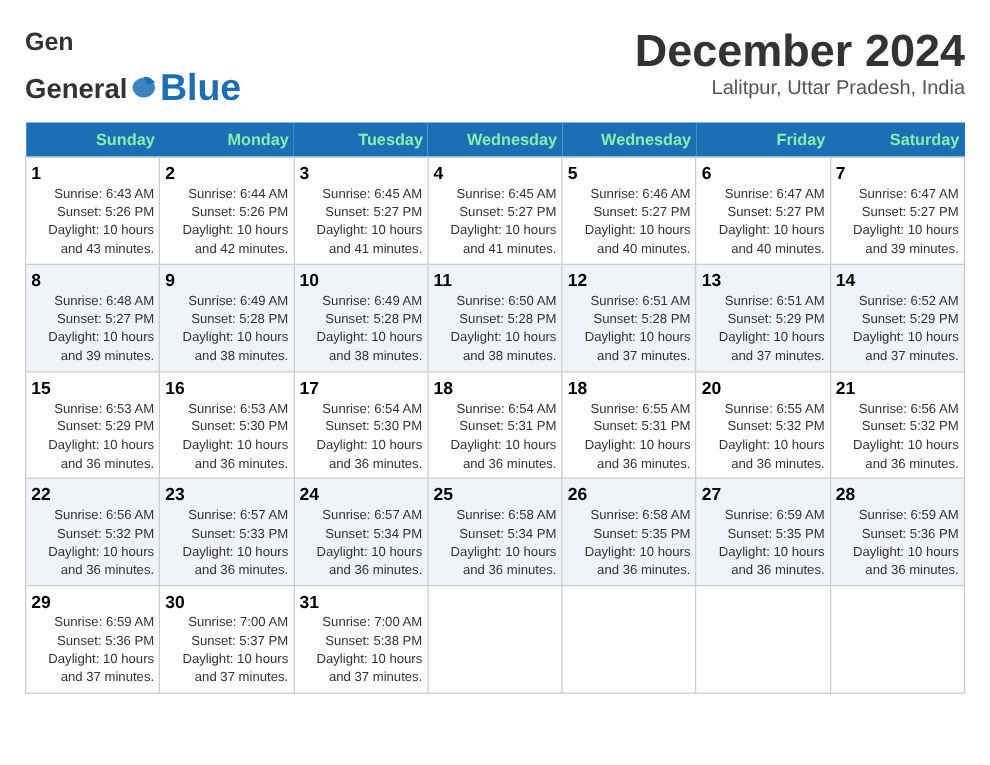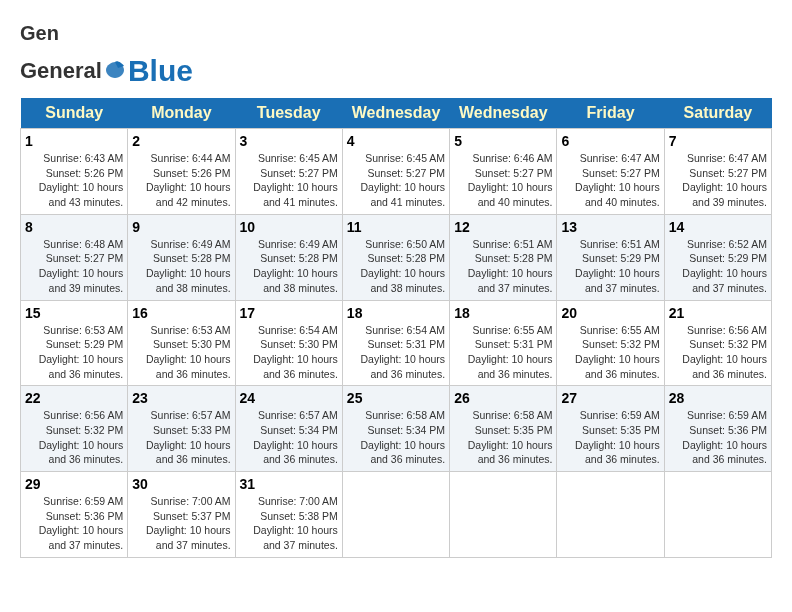"December 2024" div.month-title { html: none -> <div>December 2024</div> }
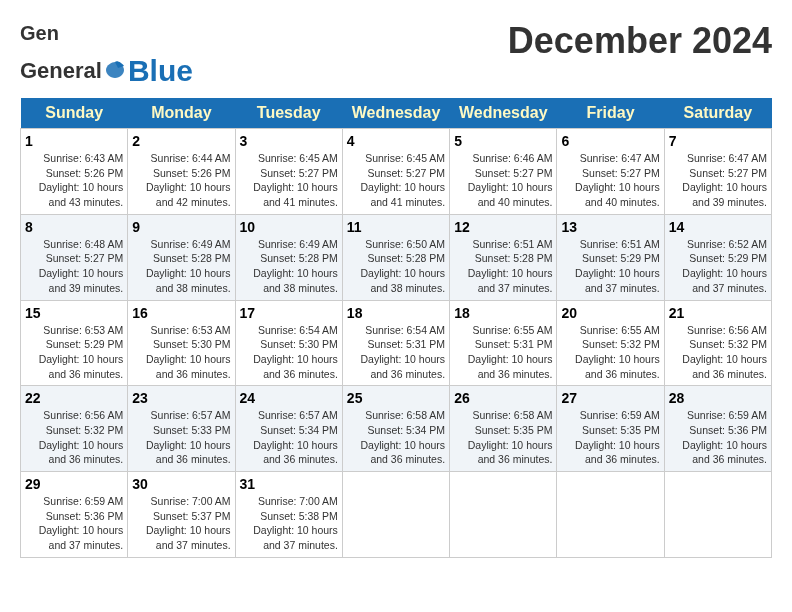"Lalitpur, Uttar Pradesh, India" div.location { html: none -> <div>Lalitpur, Uttar Pradesh, India</div> }
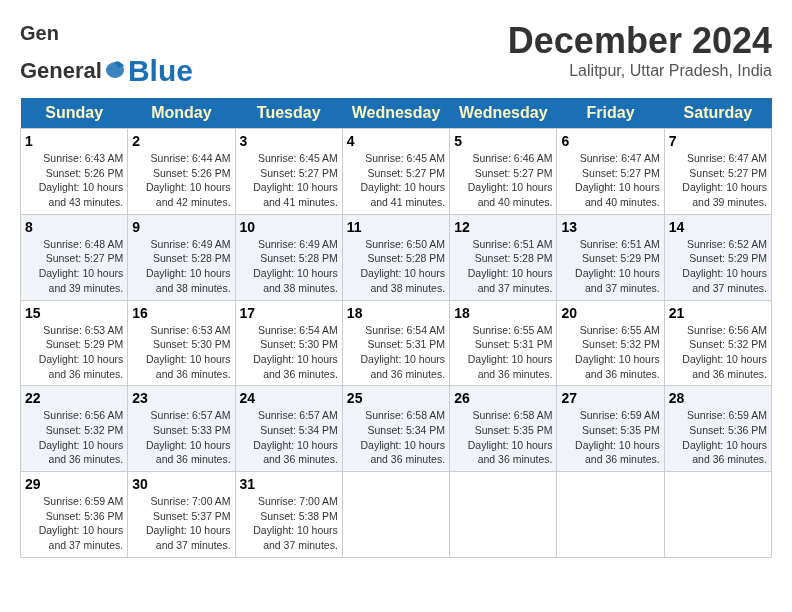"Sunday" th { color: #fef9c3 -> #86efac; font-size: 16px -> 13px; text-align: center -> right }
